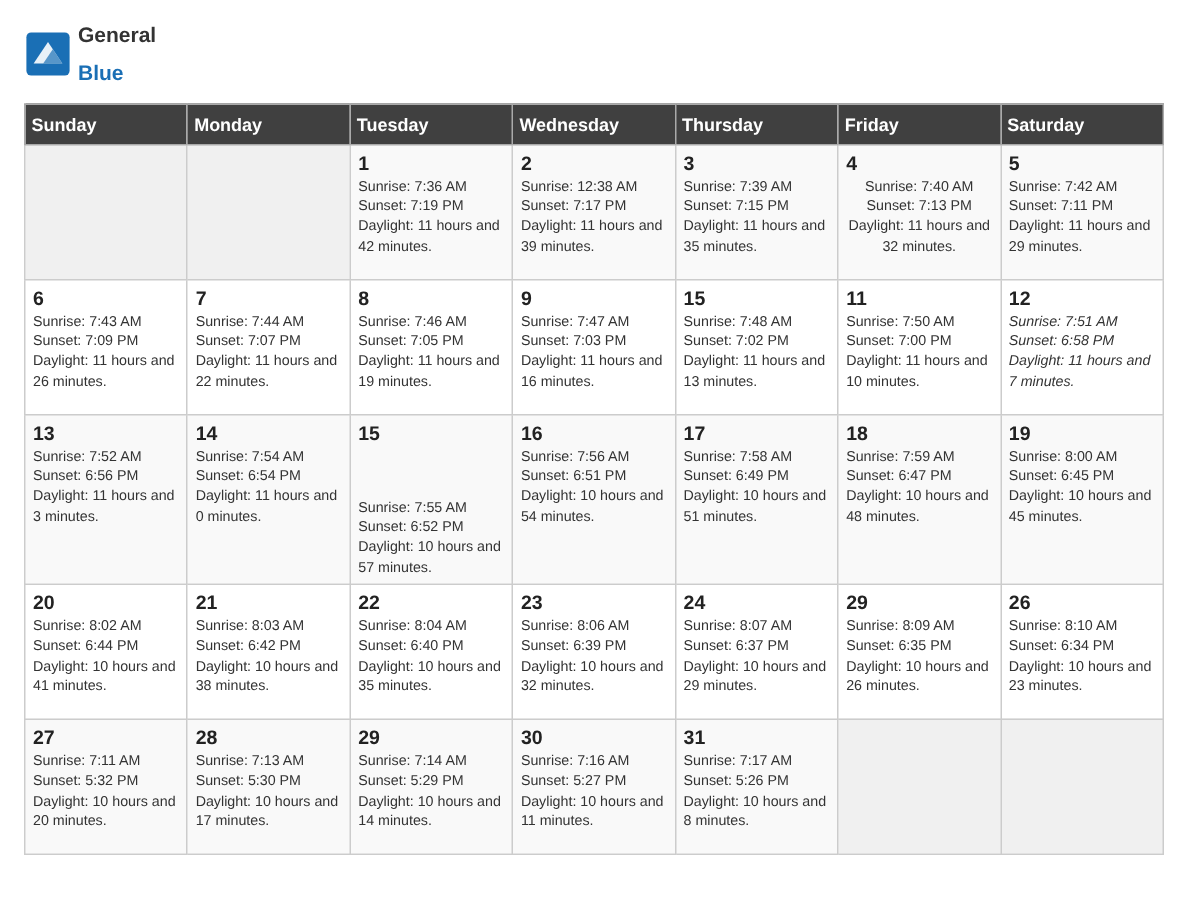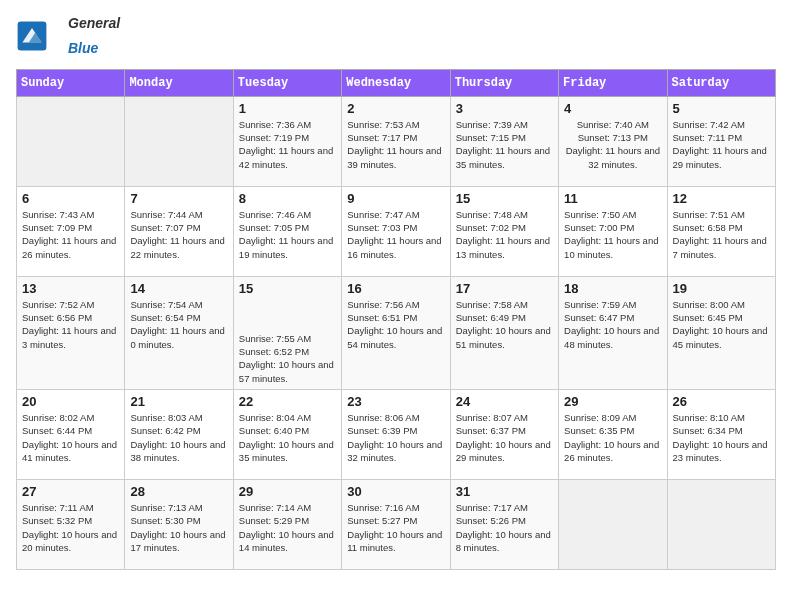"General" .logo { font-style: italic -> none; gap: 20px -> 4px }
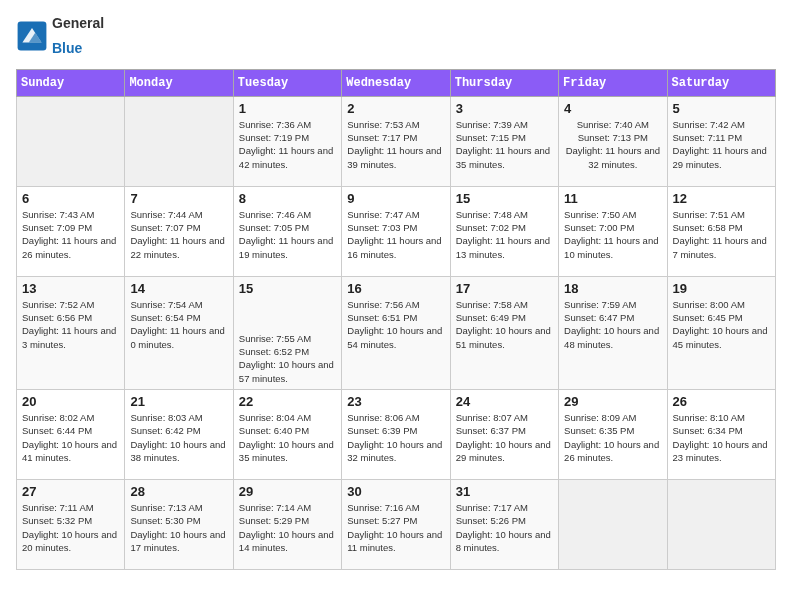"Sunday" thead tr { background-color: #8b5cf6 -> #404040; font-family: Liberation Mono, monospace -> none }
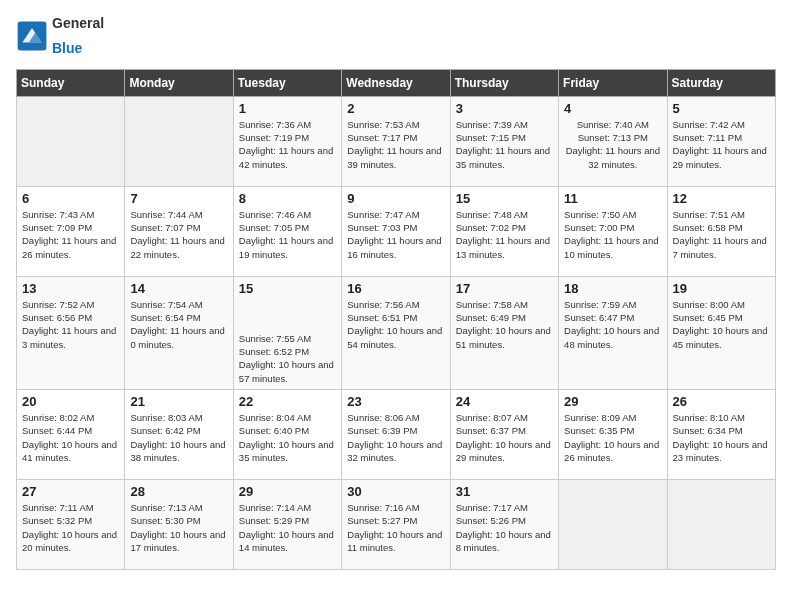"Sunrise: 7:53 AM" div.day-detail { text: 7:53 -> 12:38 }
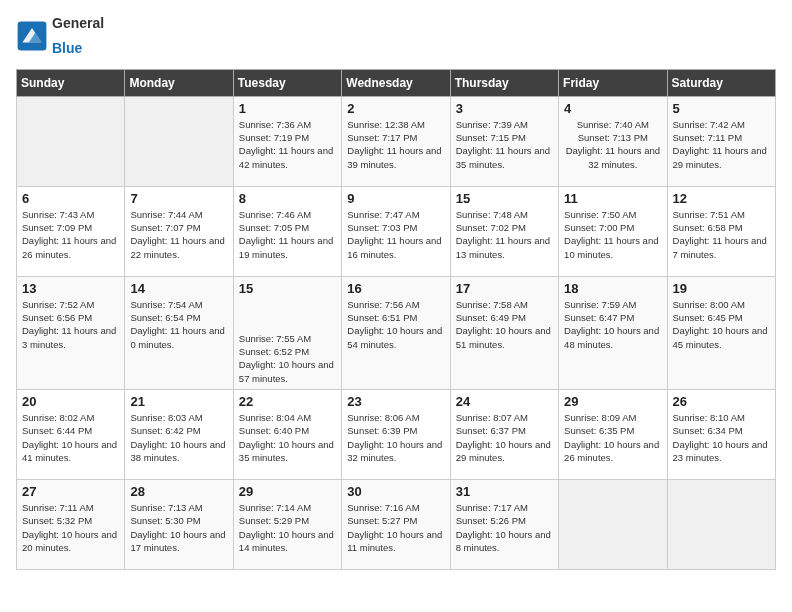"Sunrise: 7:51 AM" div.day-detail { font-style: none -> italic }
